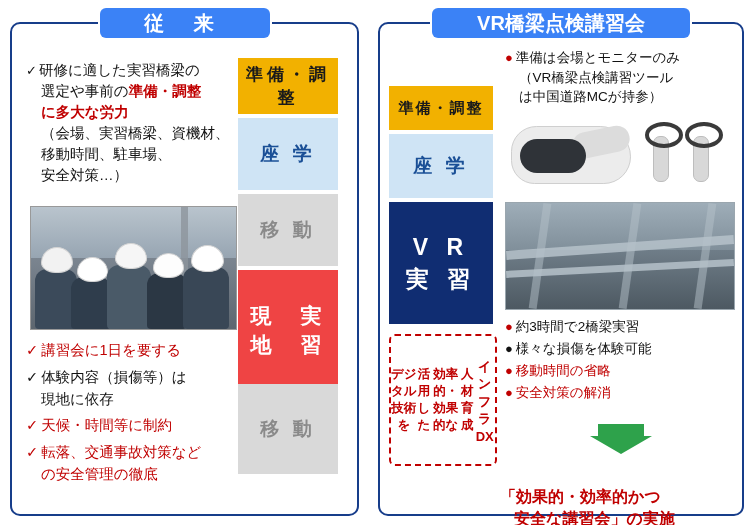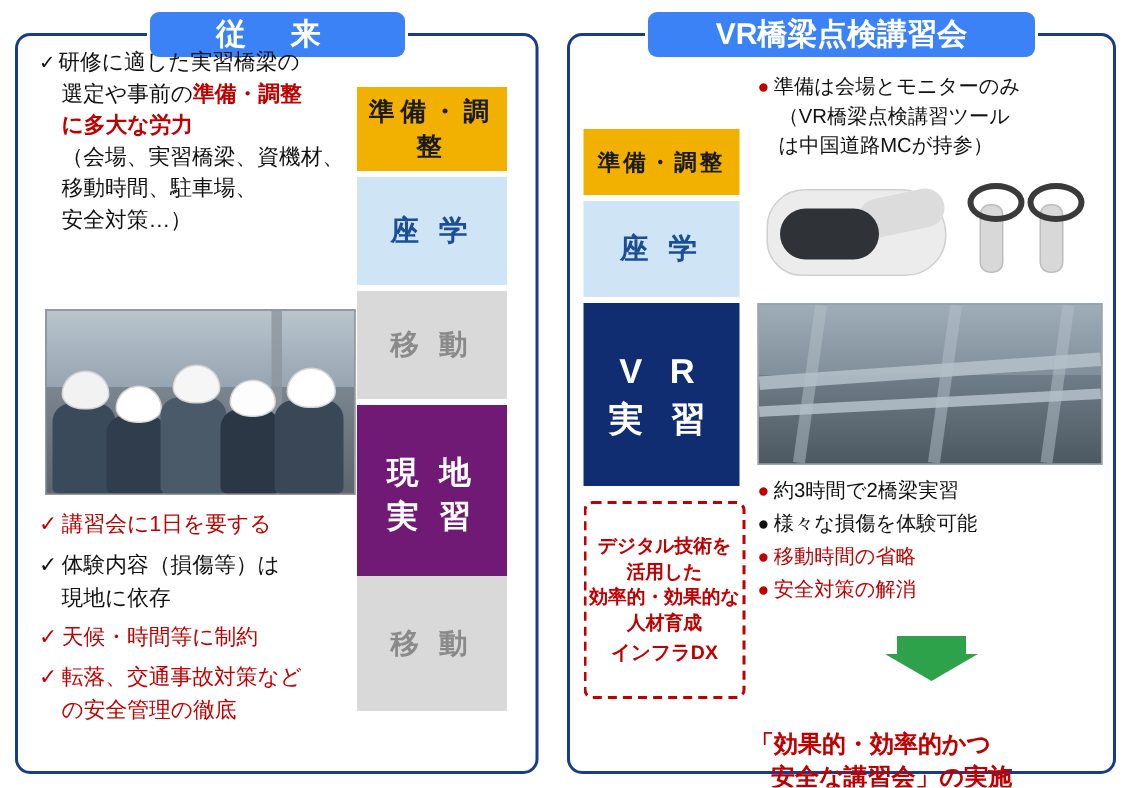"✓ 研修に適した実習橋梁の" .lt-top { top: 8px -> 36px }
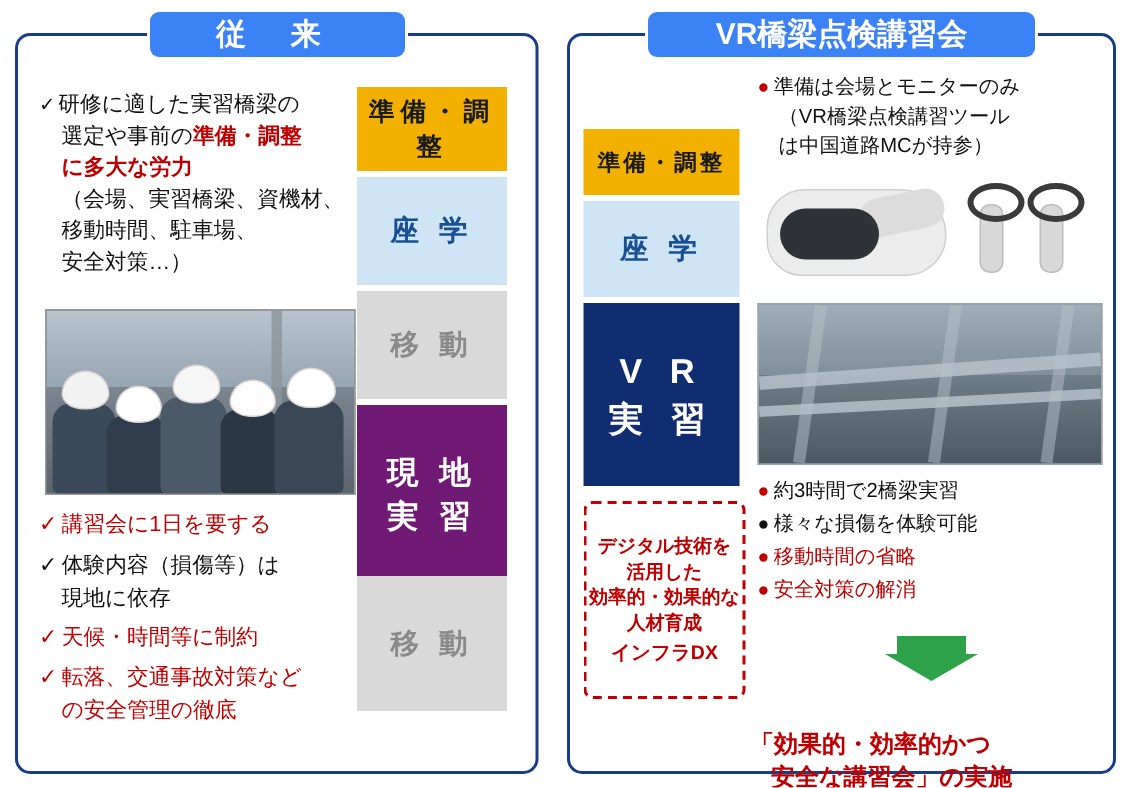"現 地" .lf4 { background: #701a75 -> #ef4444; flex-direction: column -> row }
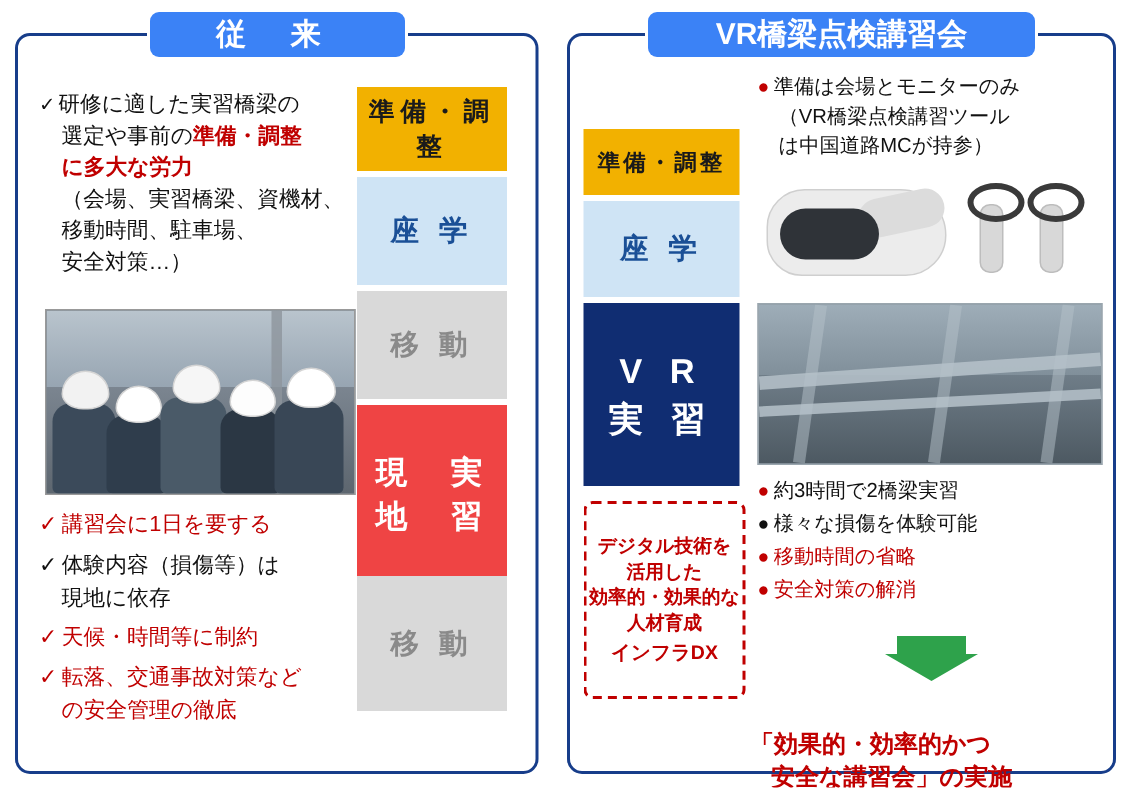"デジタル技術を" .dxbox { flex-direction: column -> row }
